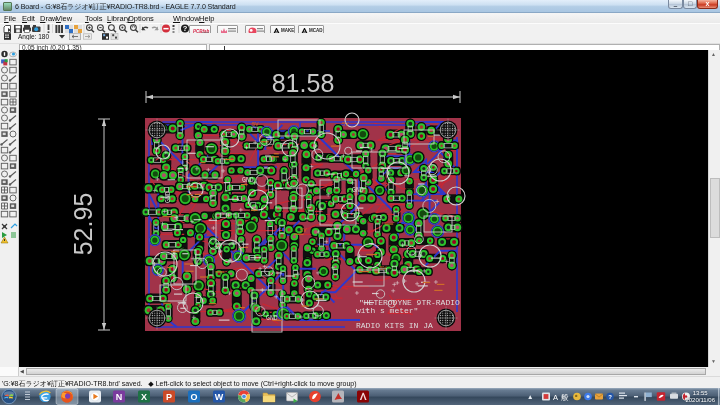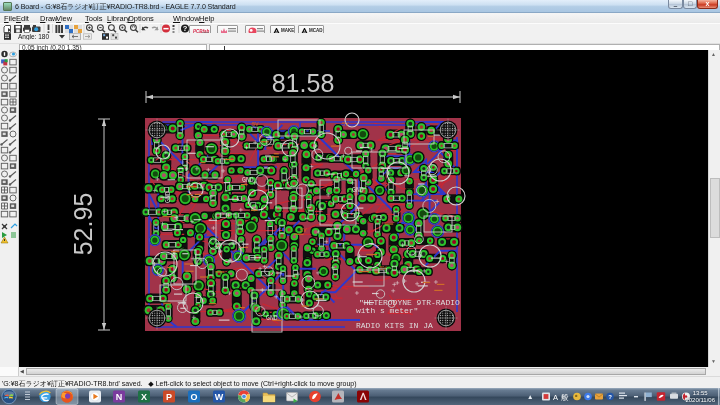"Edit" span { left: 16px -> 22px }
